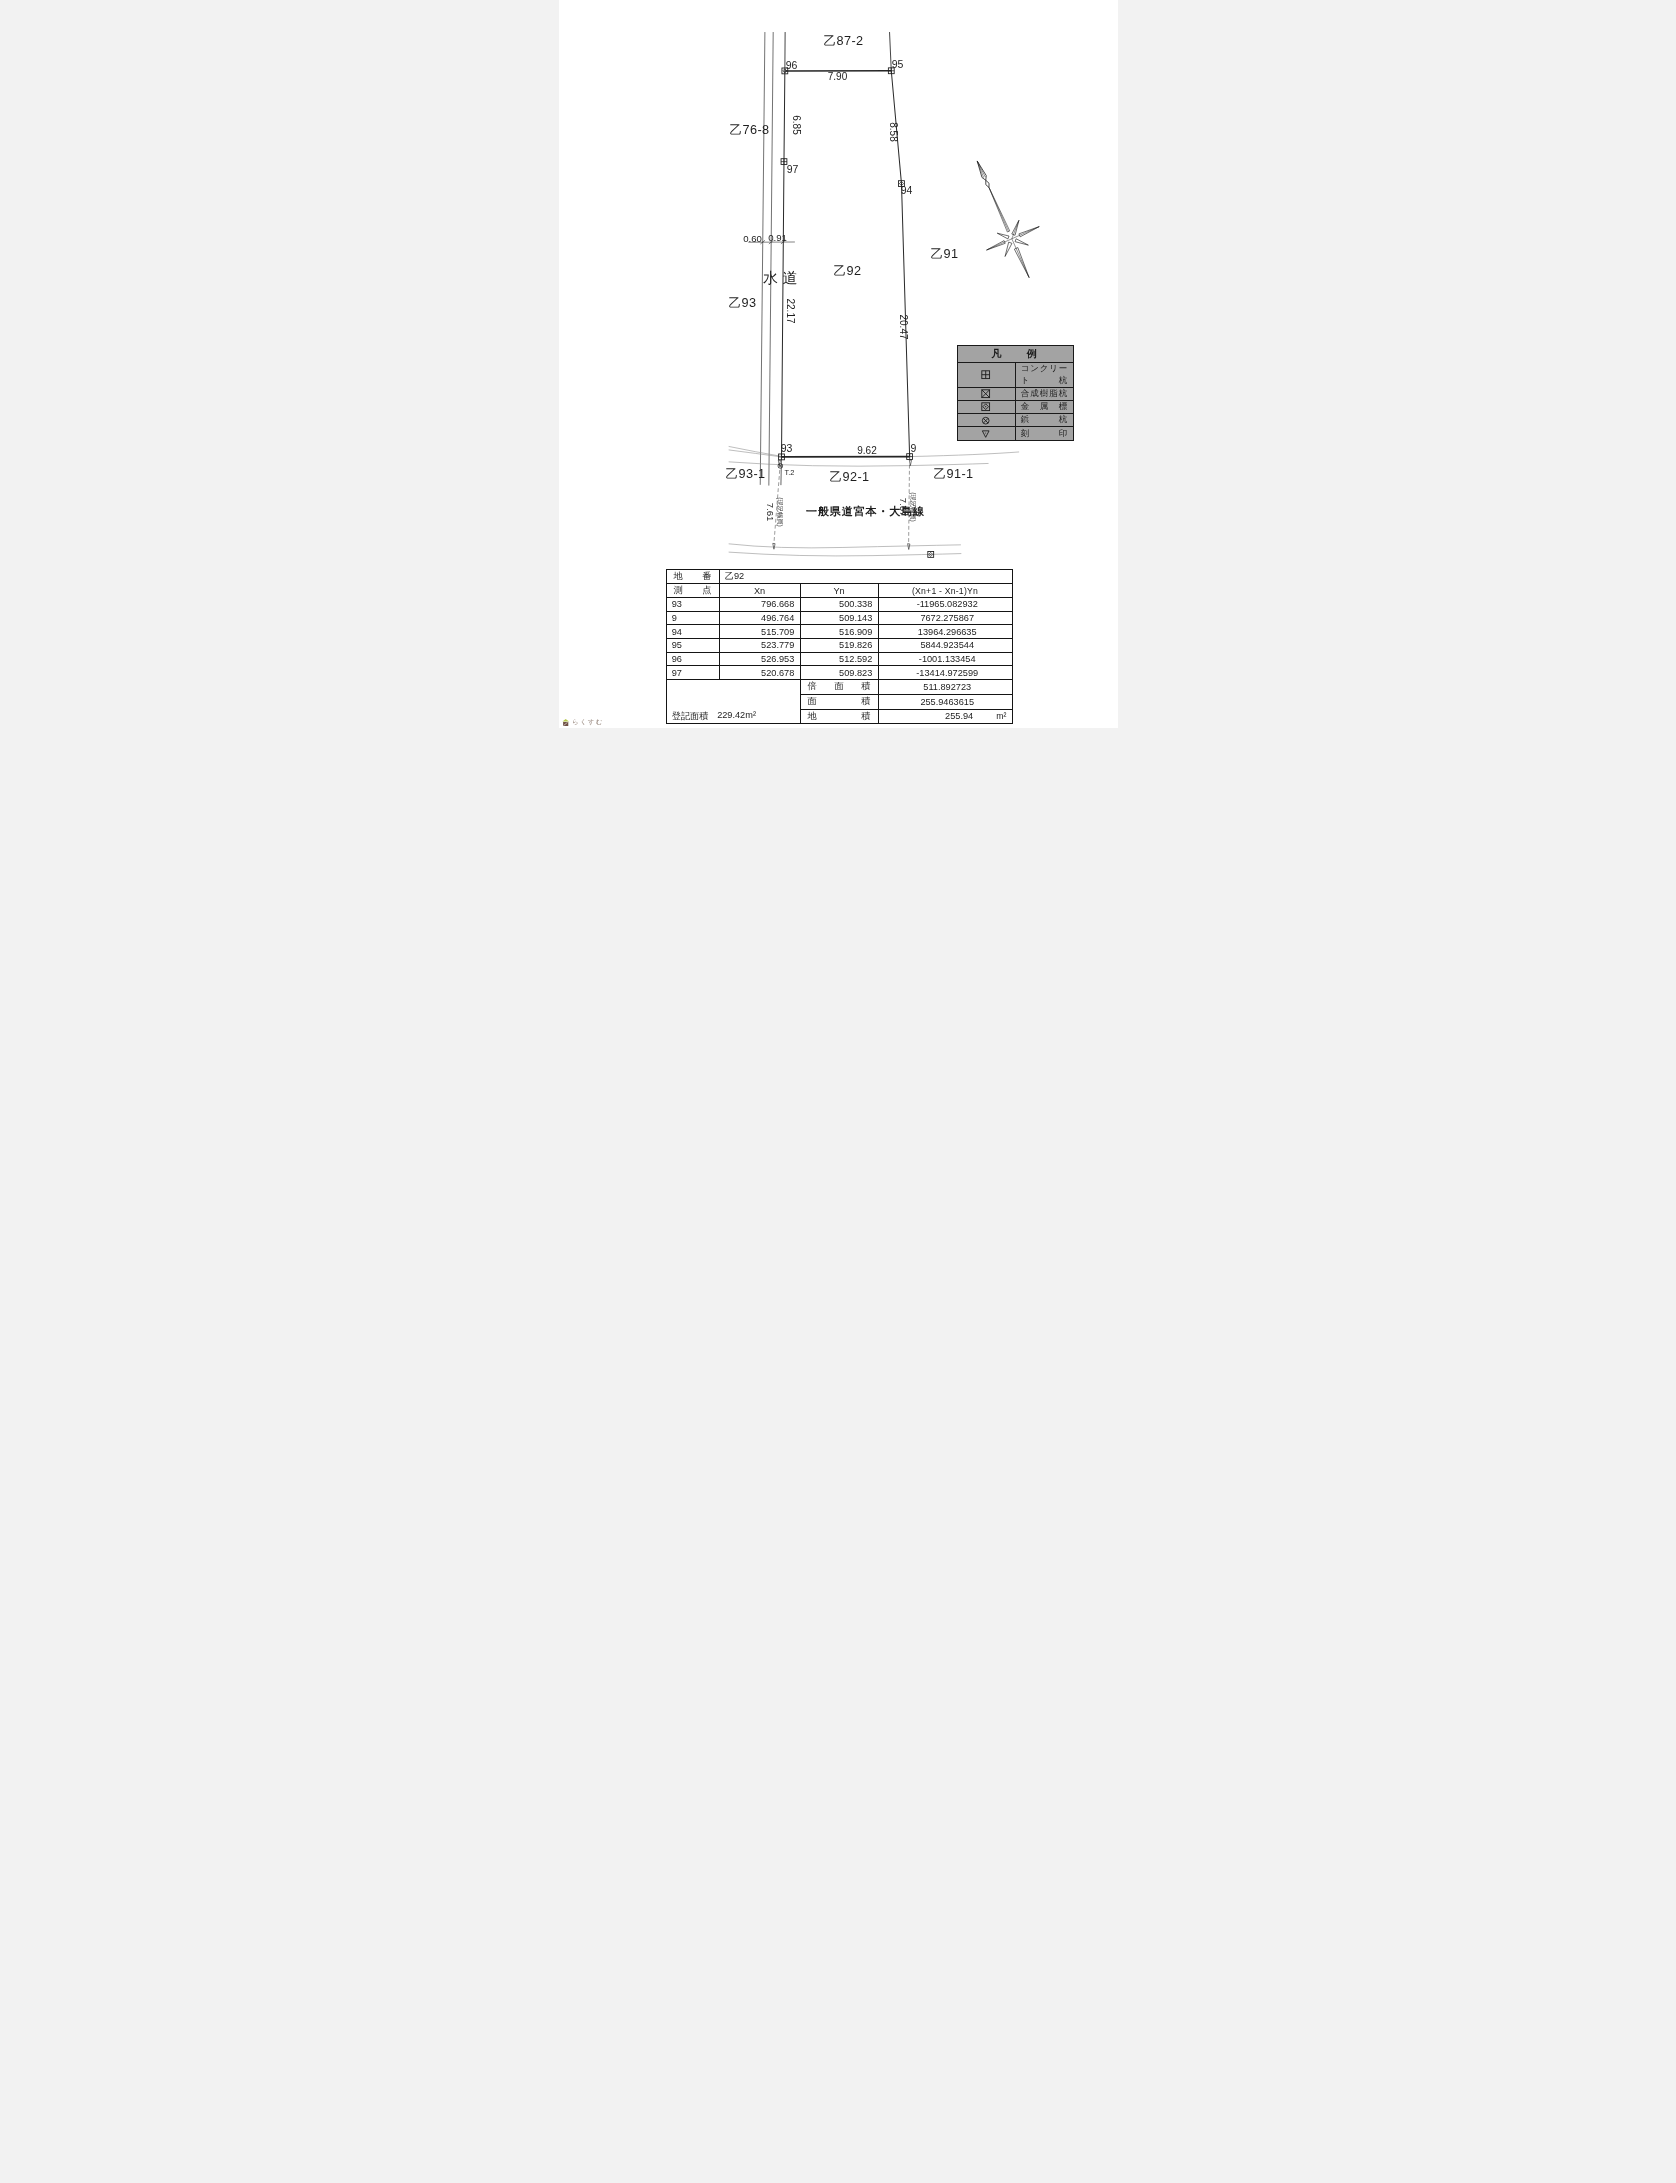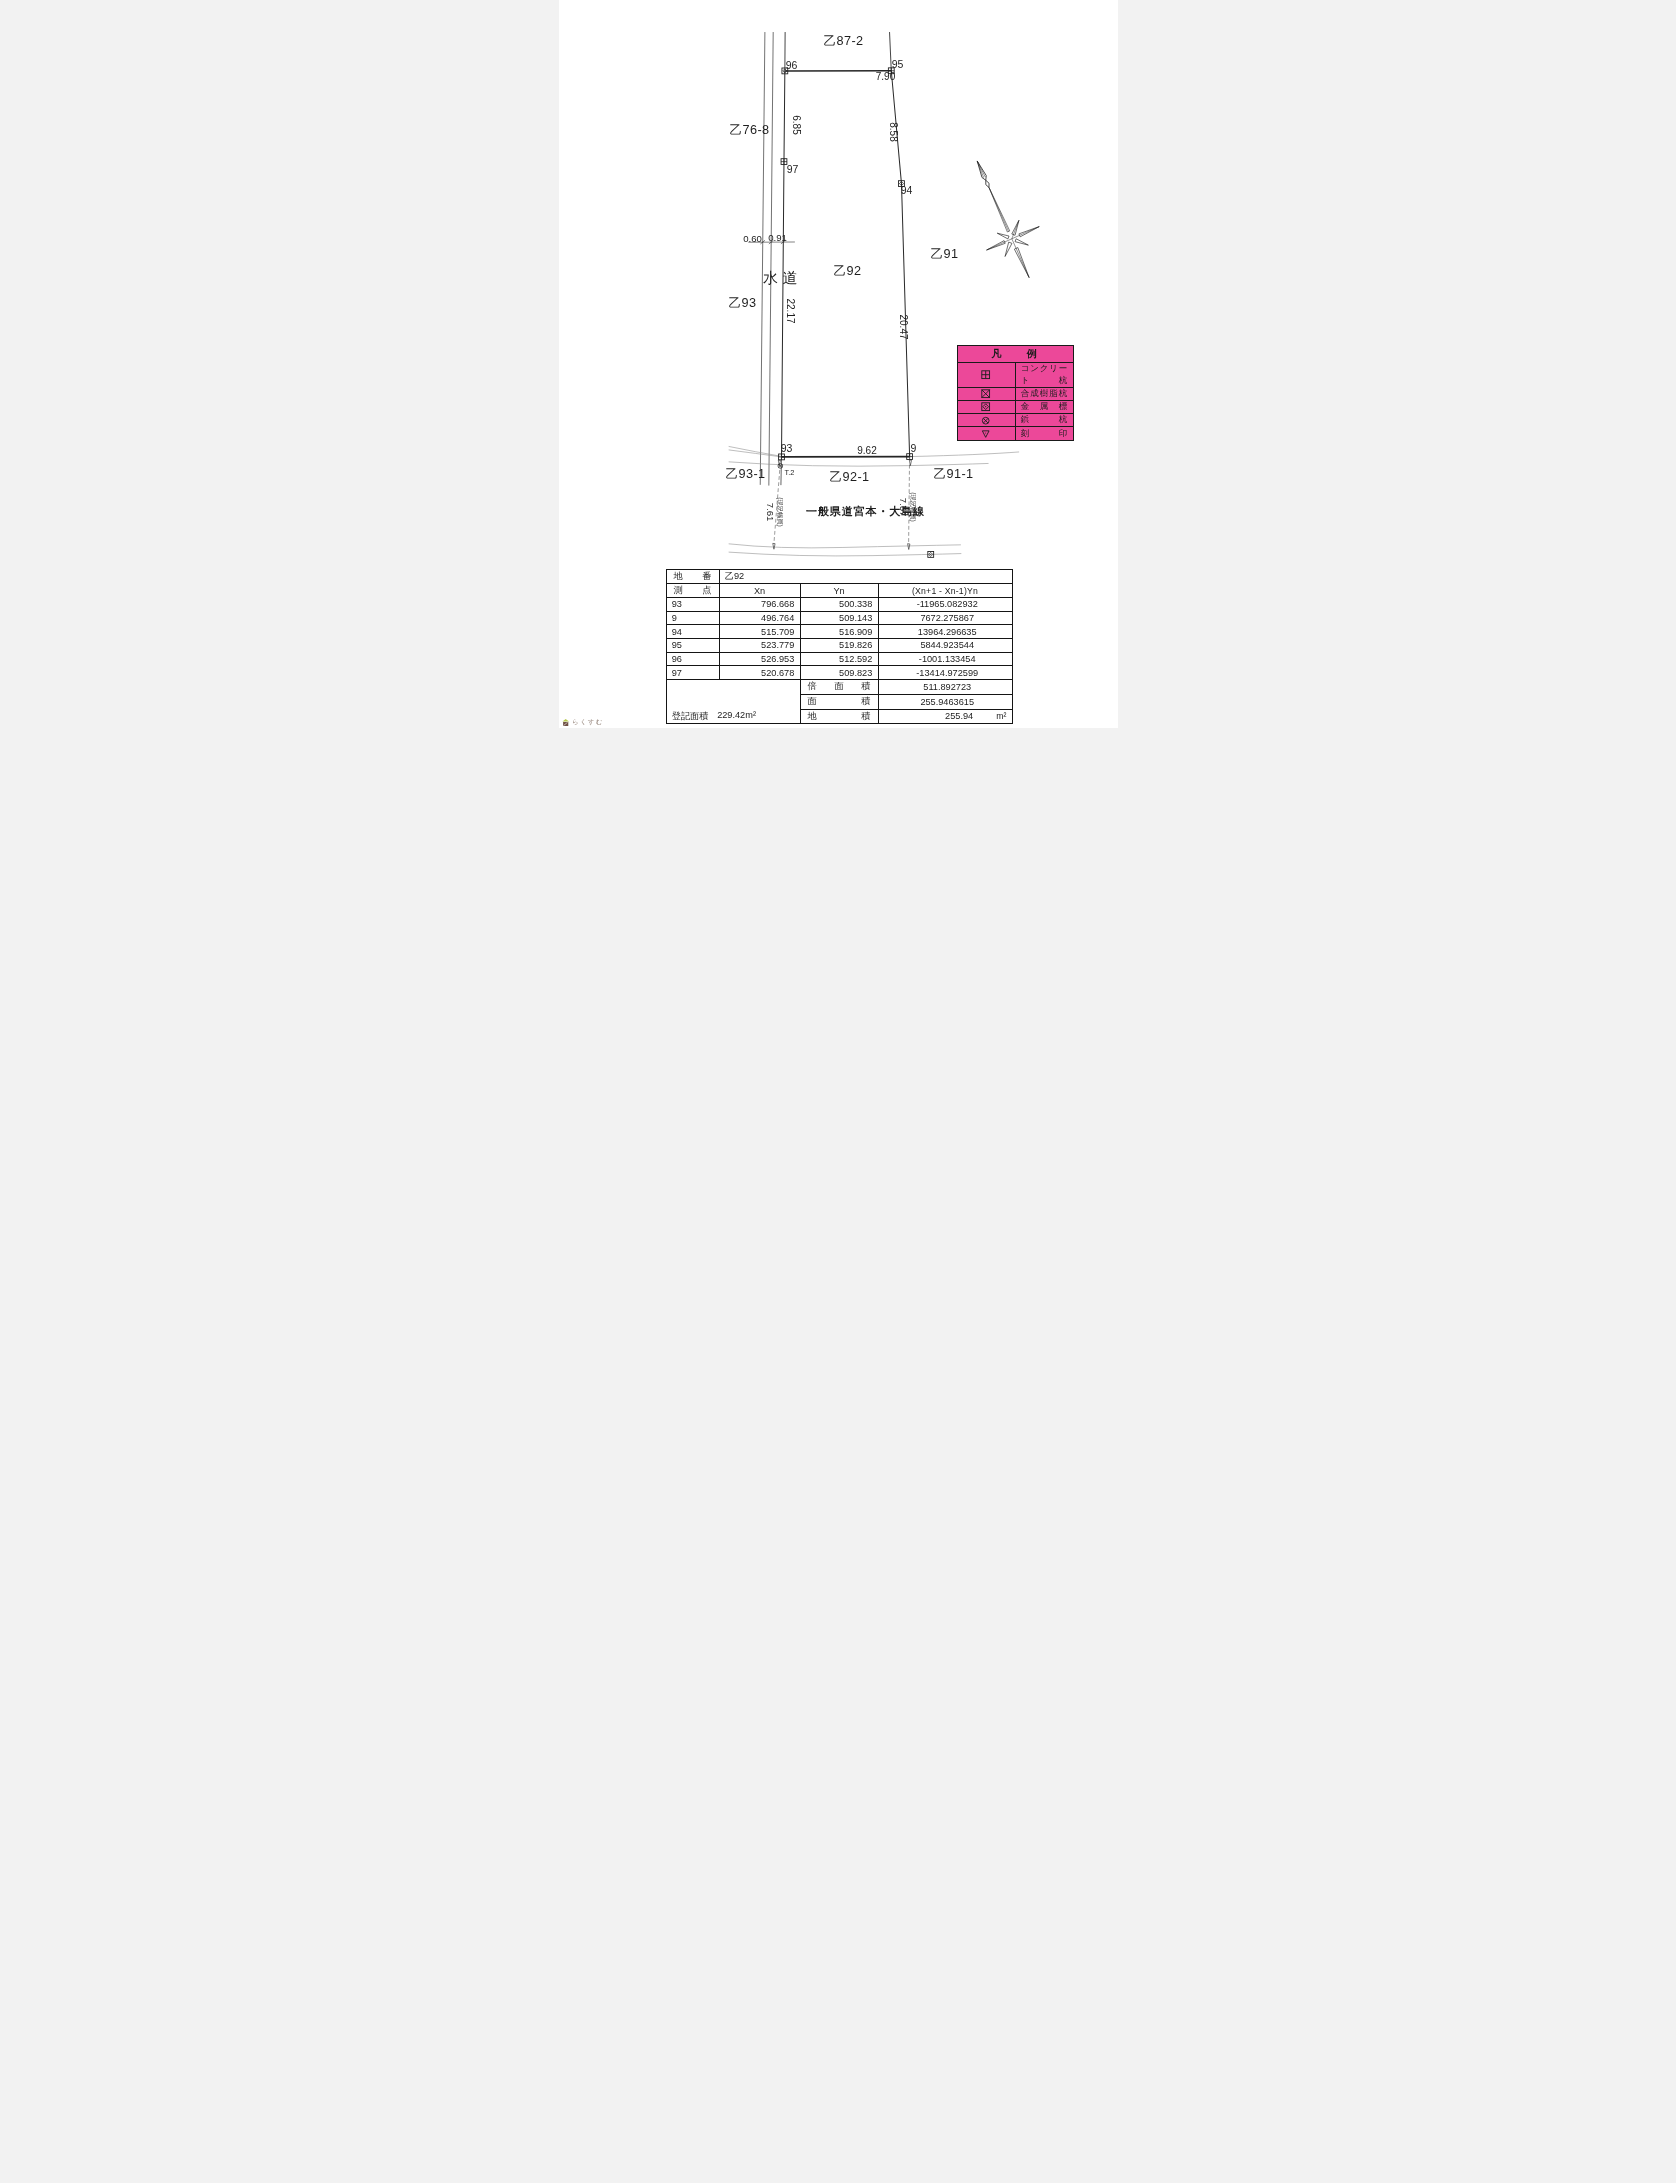"7.90" div.lbl { margin-left: 48px -> none }
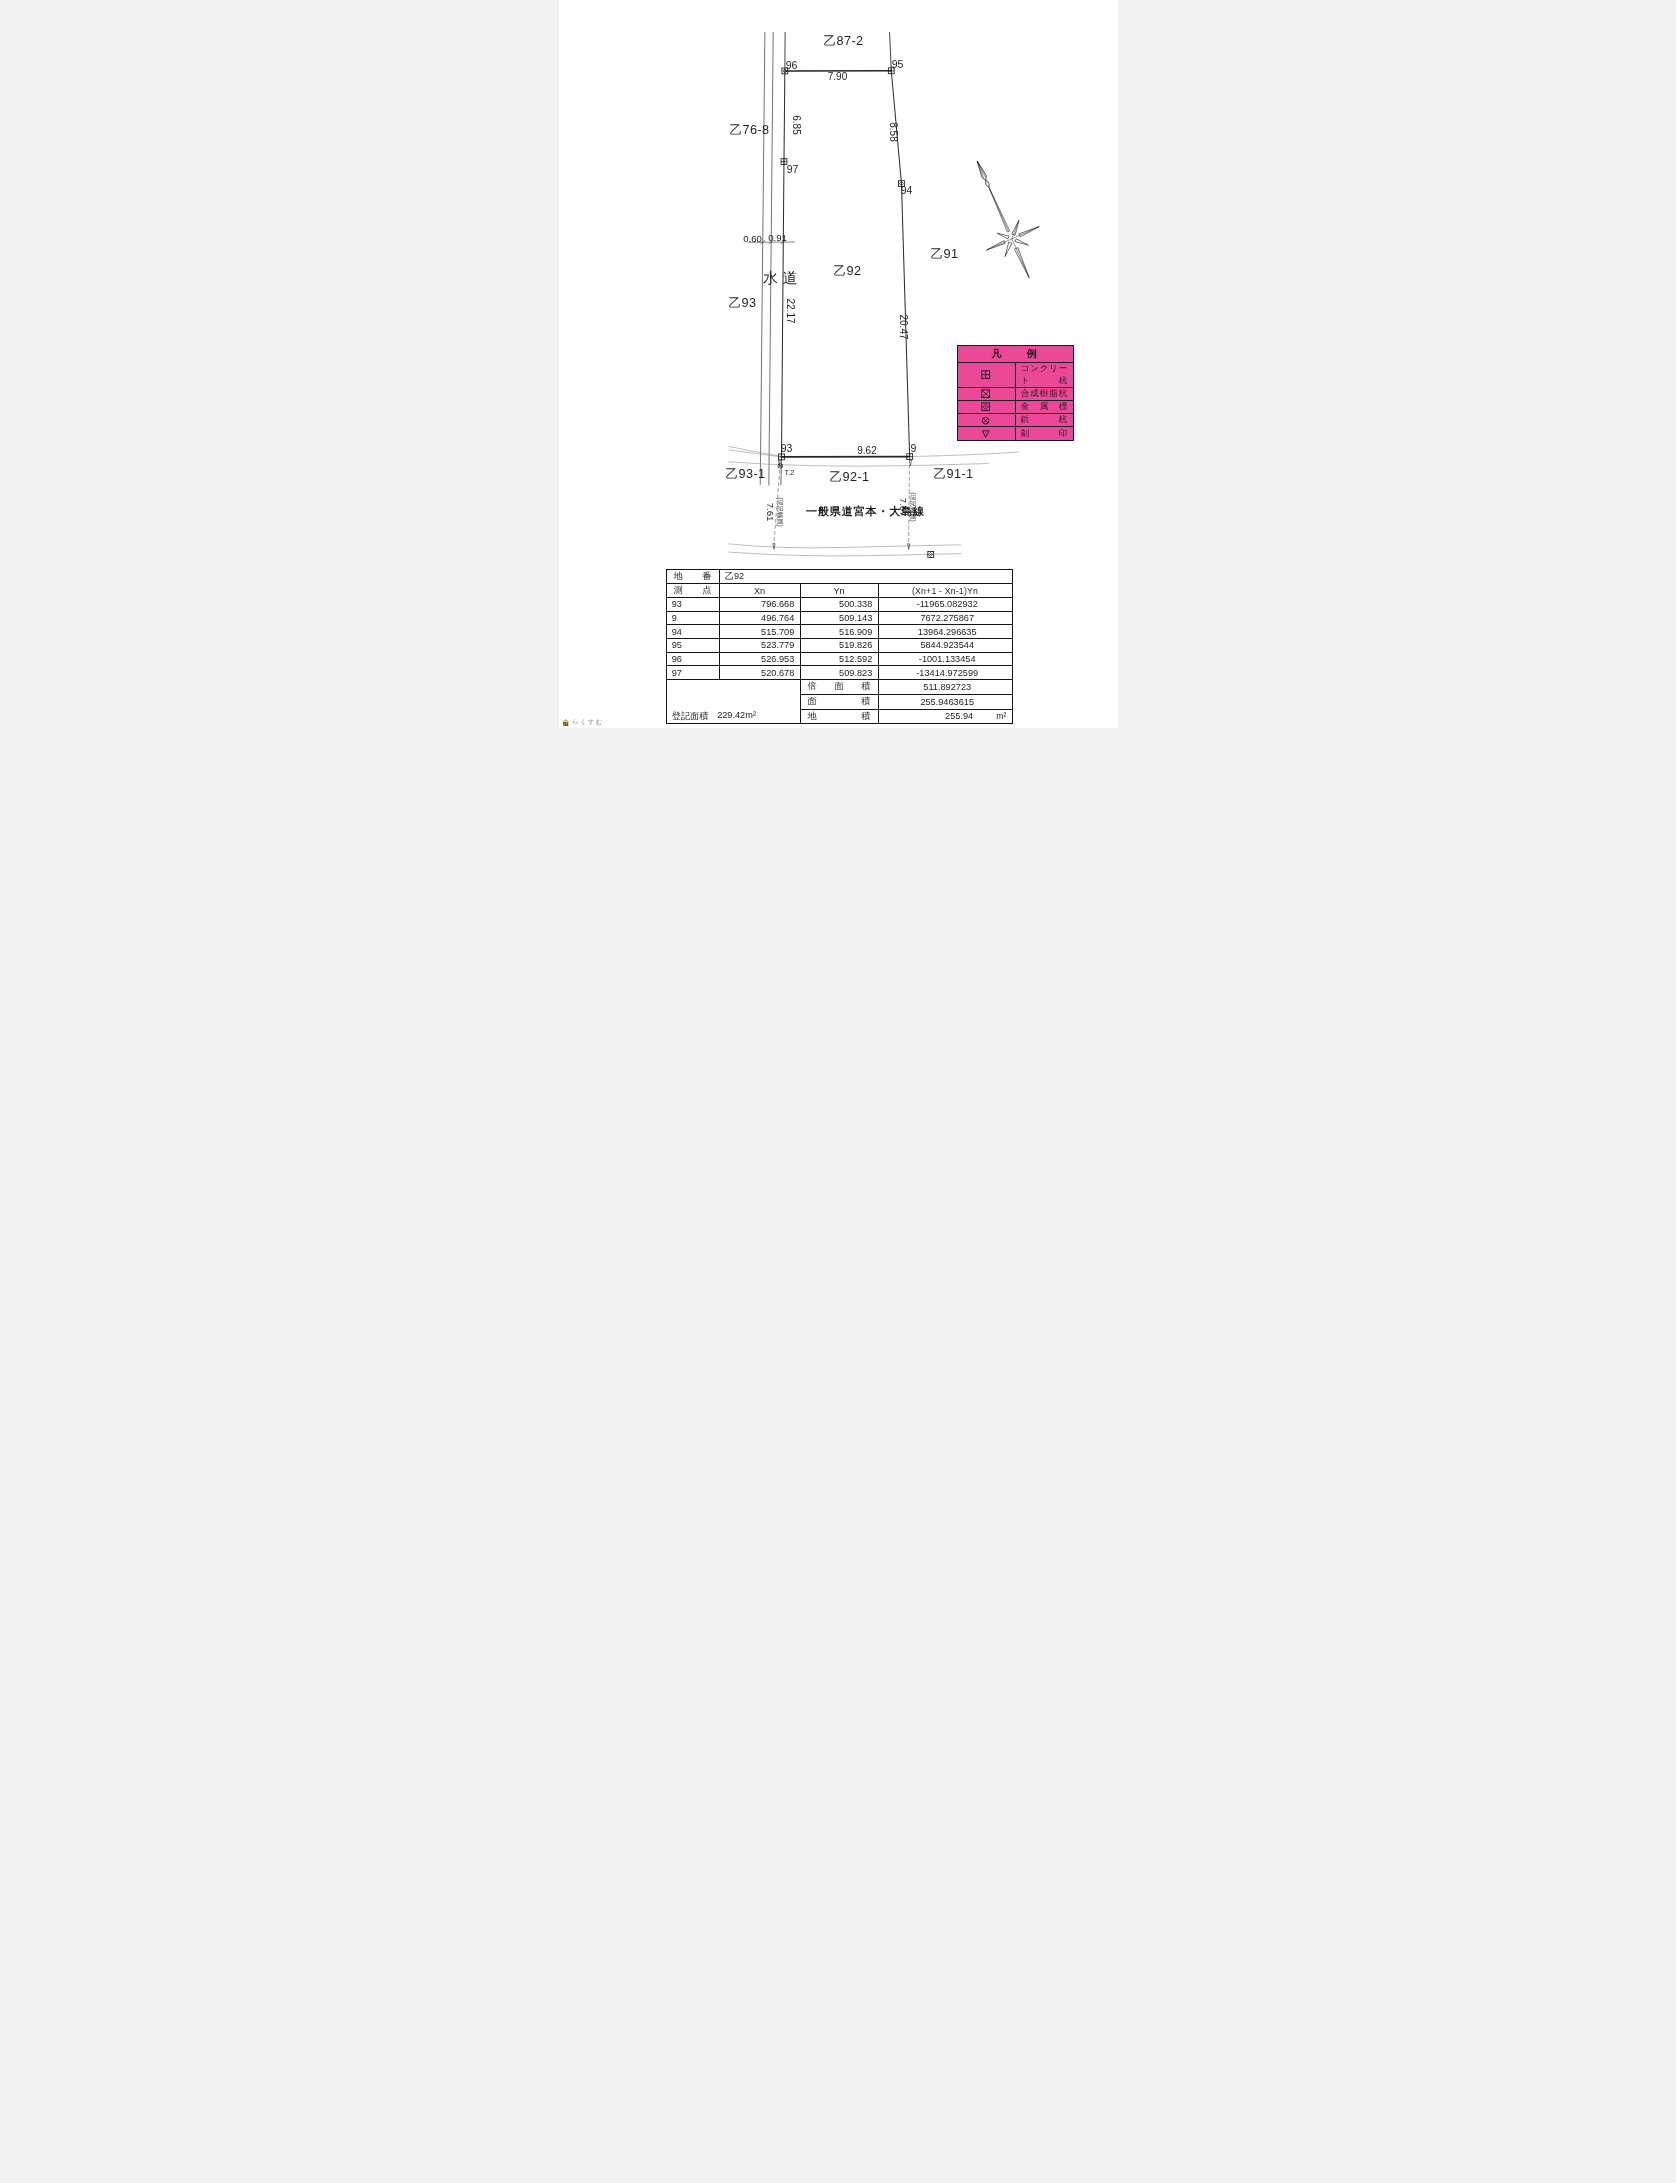"凡 例" .legend td { background: #ec4899 -> #a3a3a3 }
